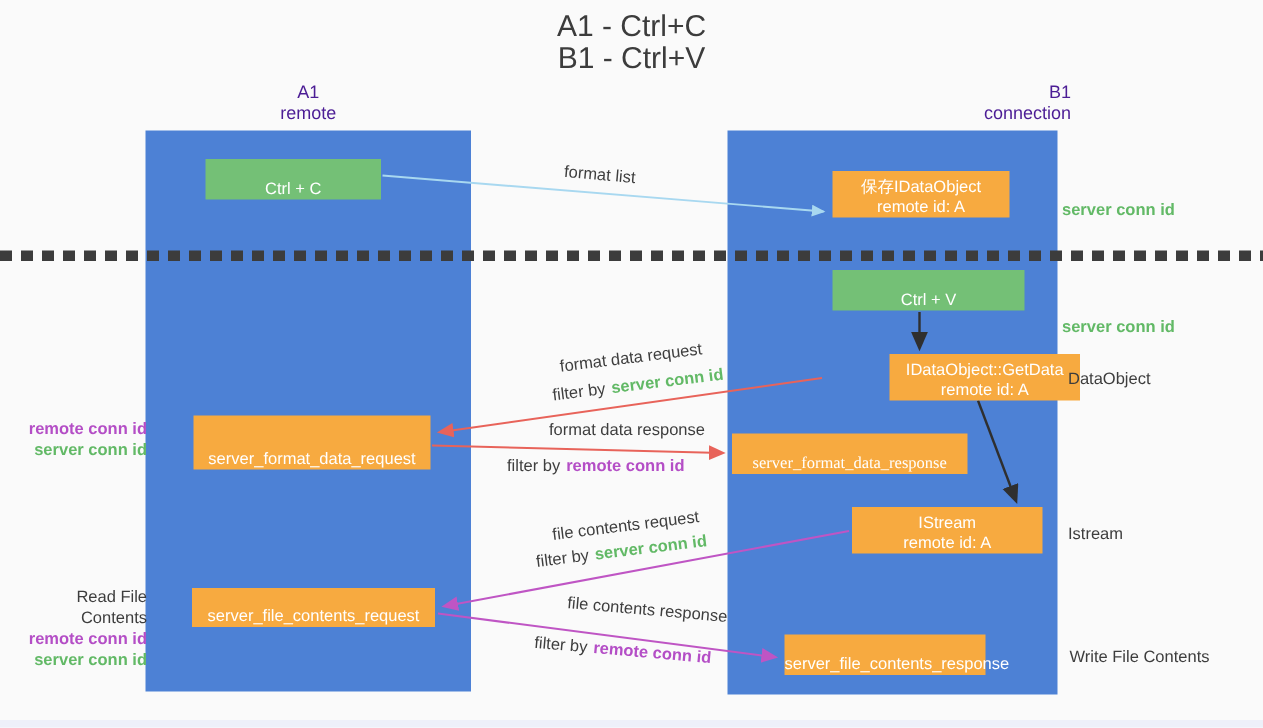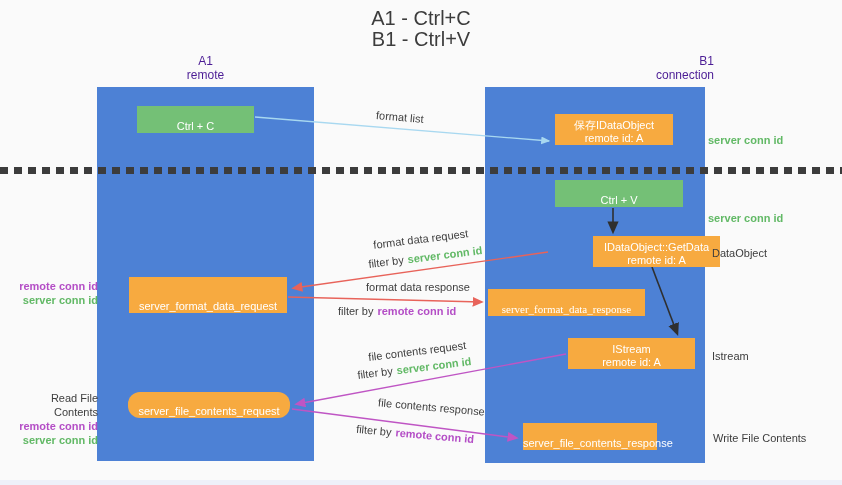"server_file_contents_request" div.box { border-radius: 12px -> none }
